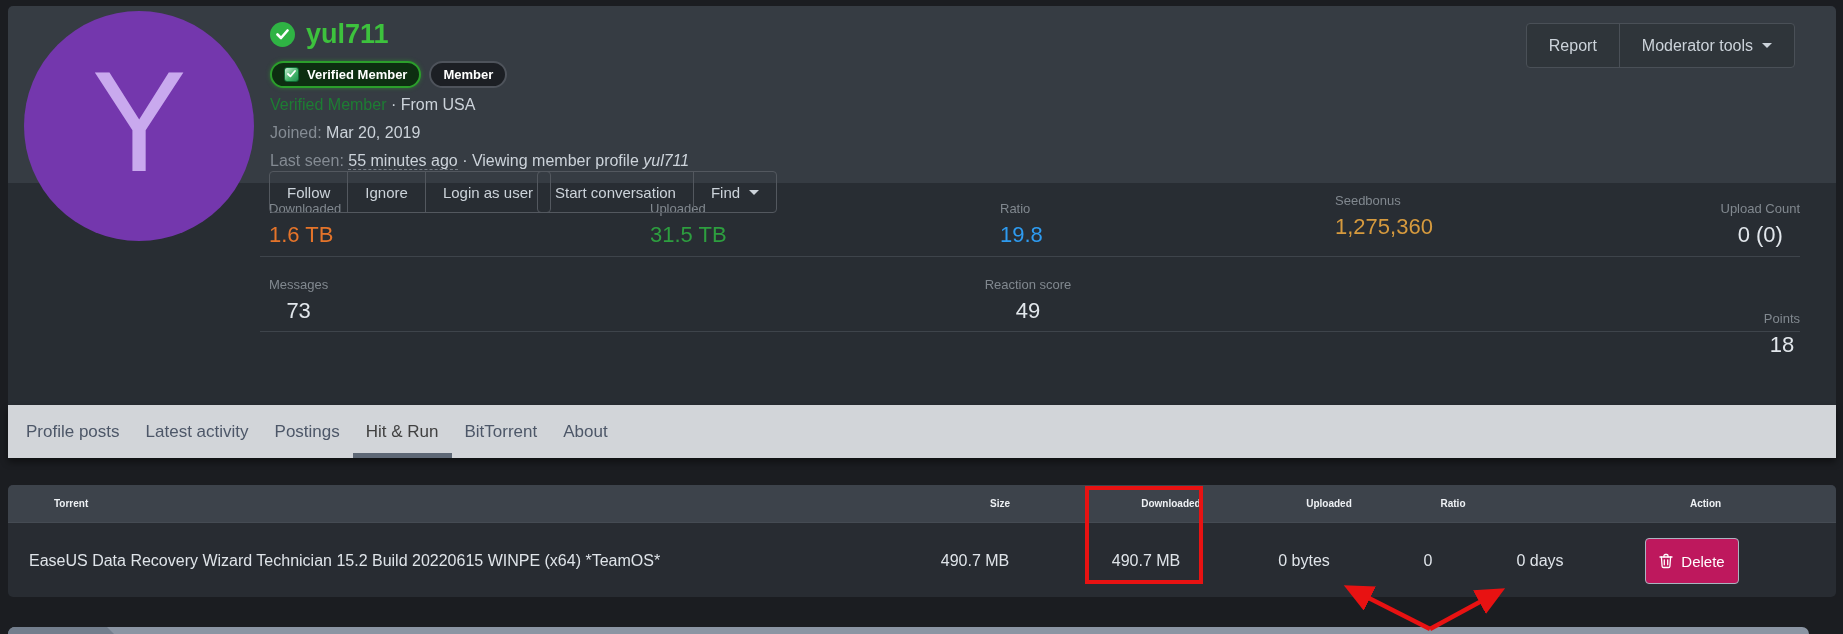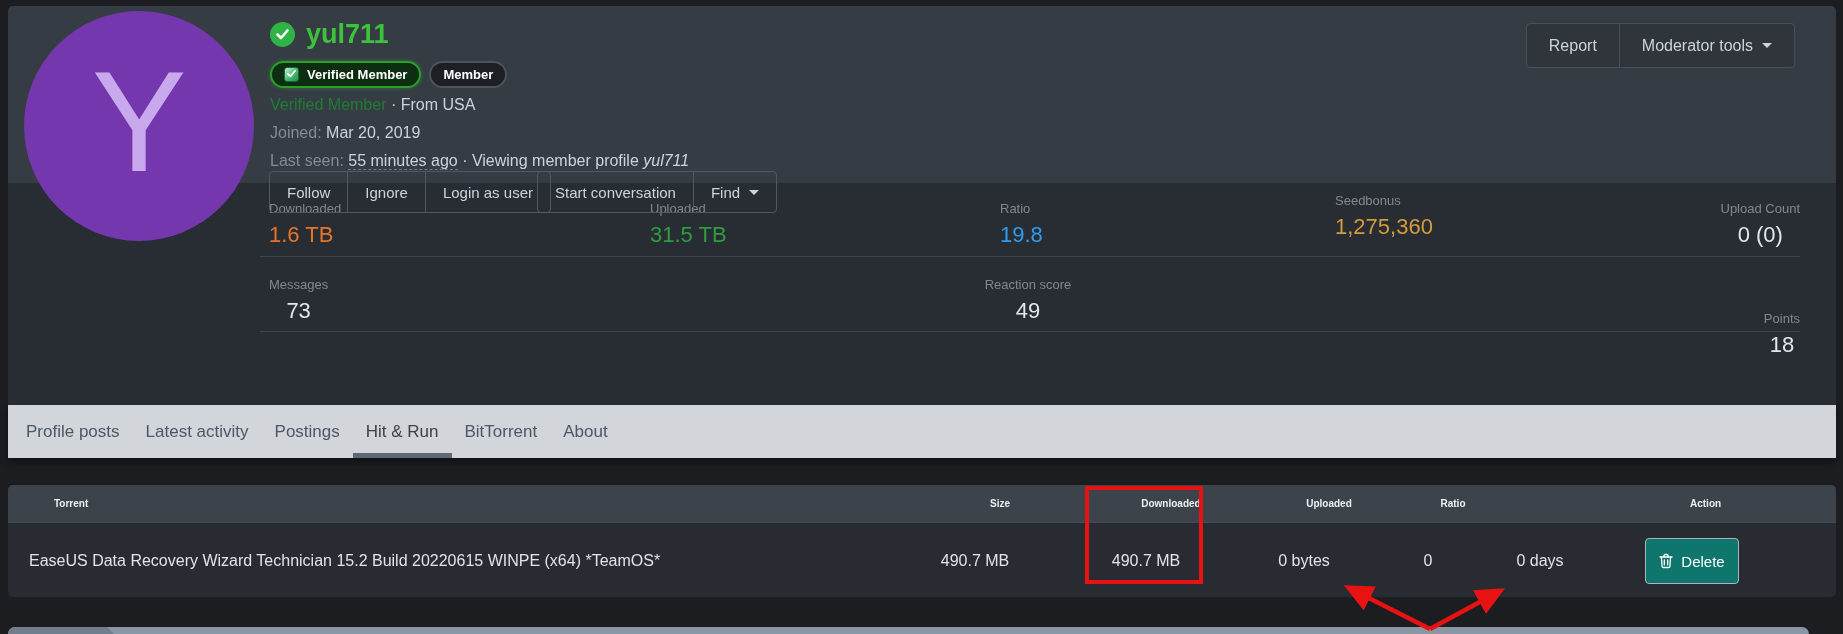"Delete" .delete-btn { background: #0f766e -> #be185d }
